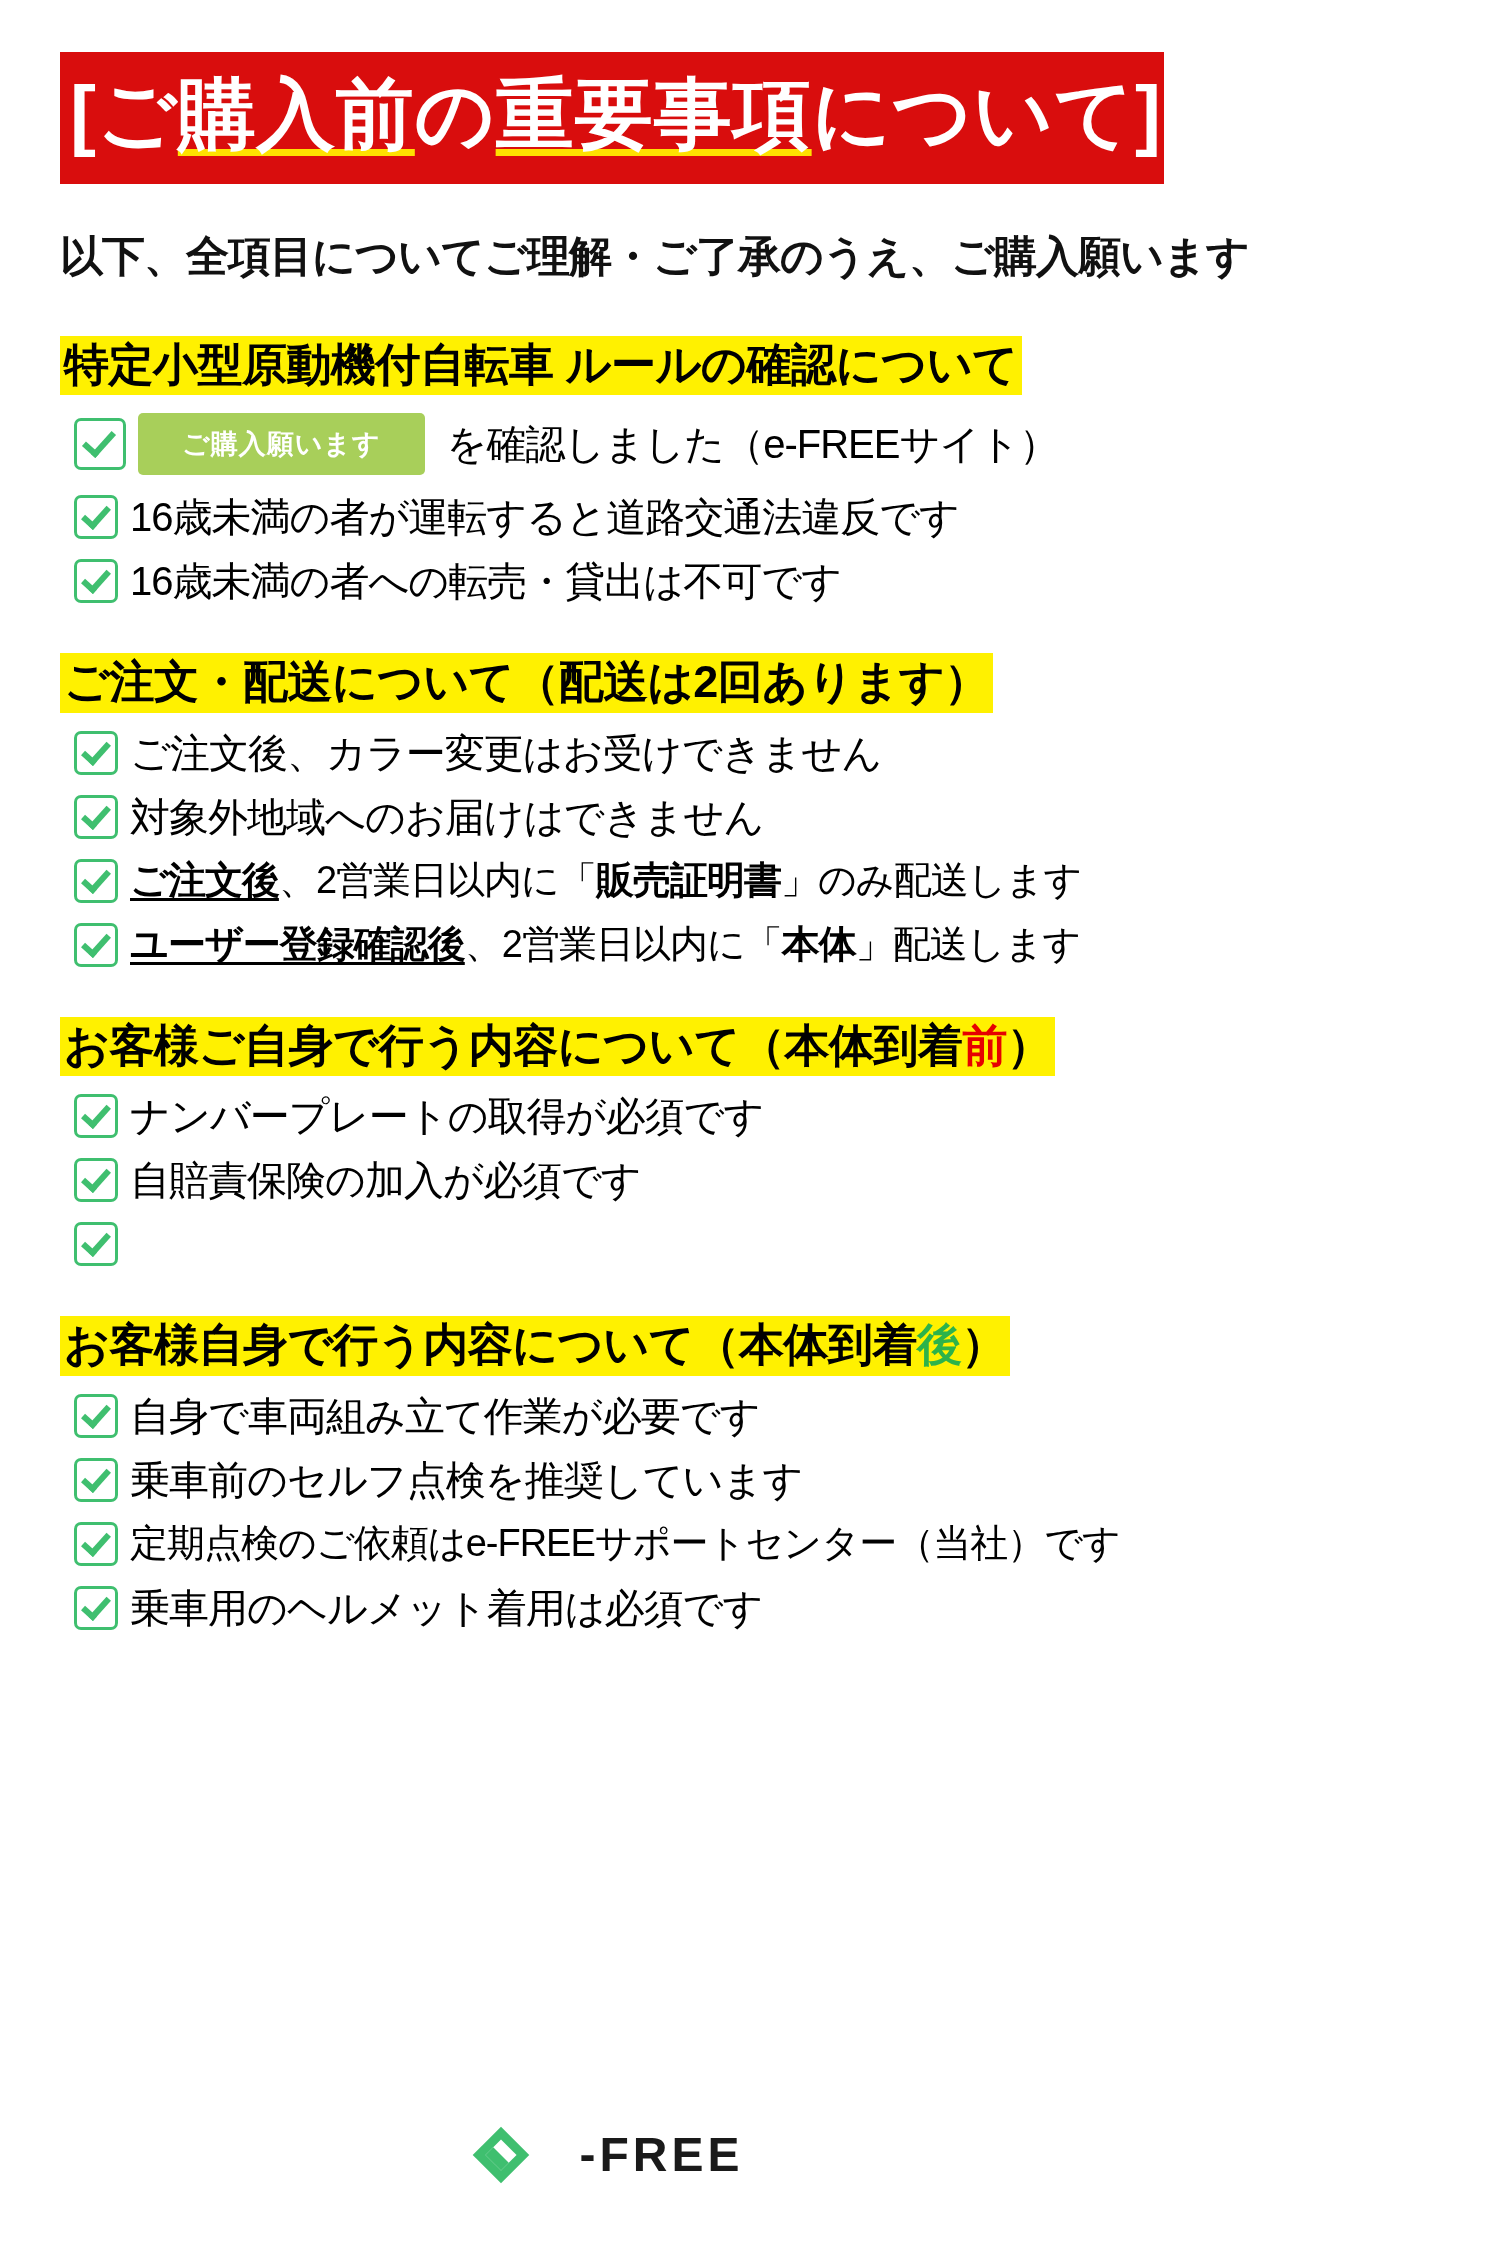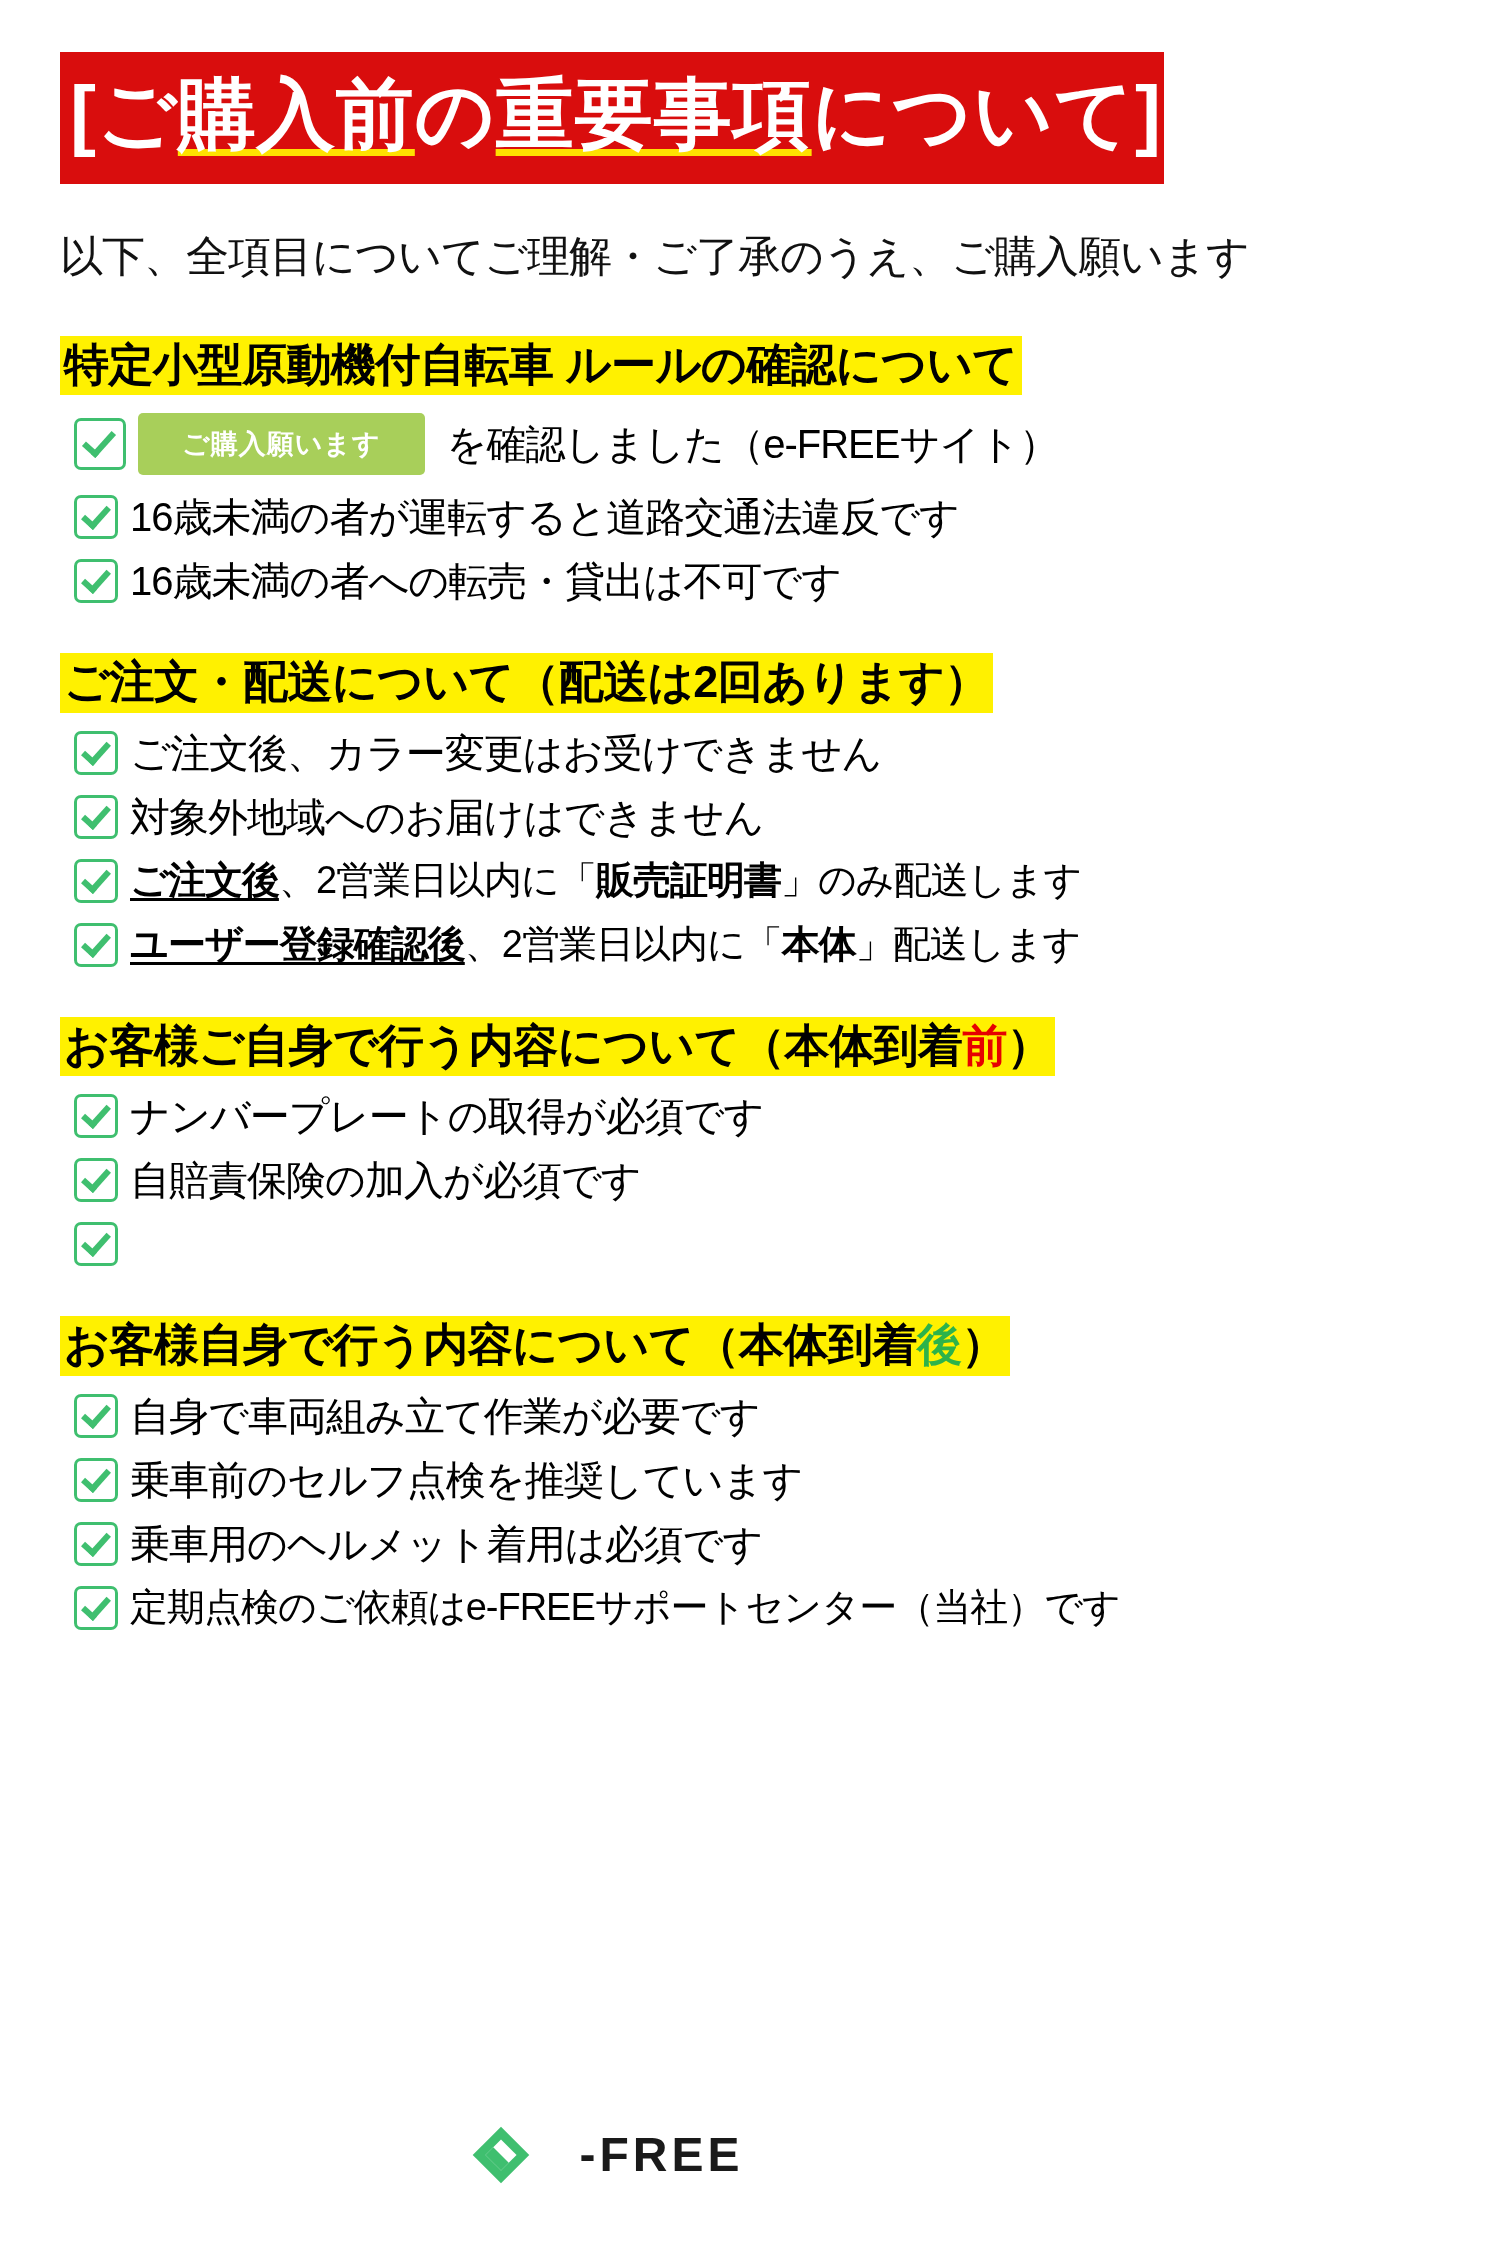"以下、全項目についてご理解・ご了承のうえ、ご購入願います" .subtitle { font-weight: none -> bold }
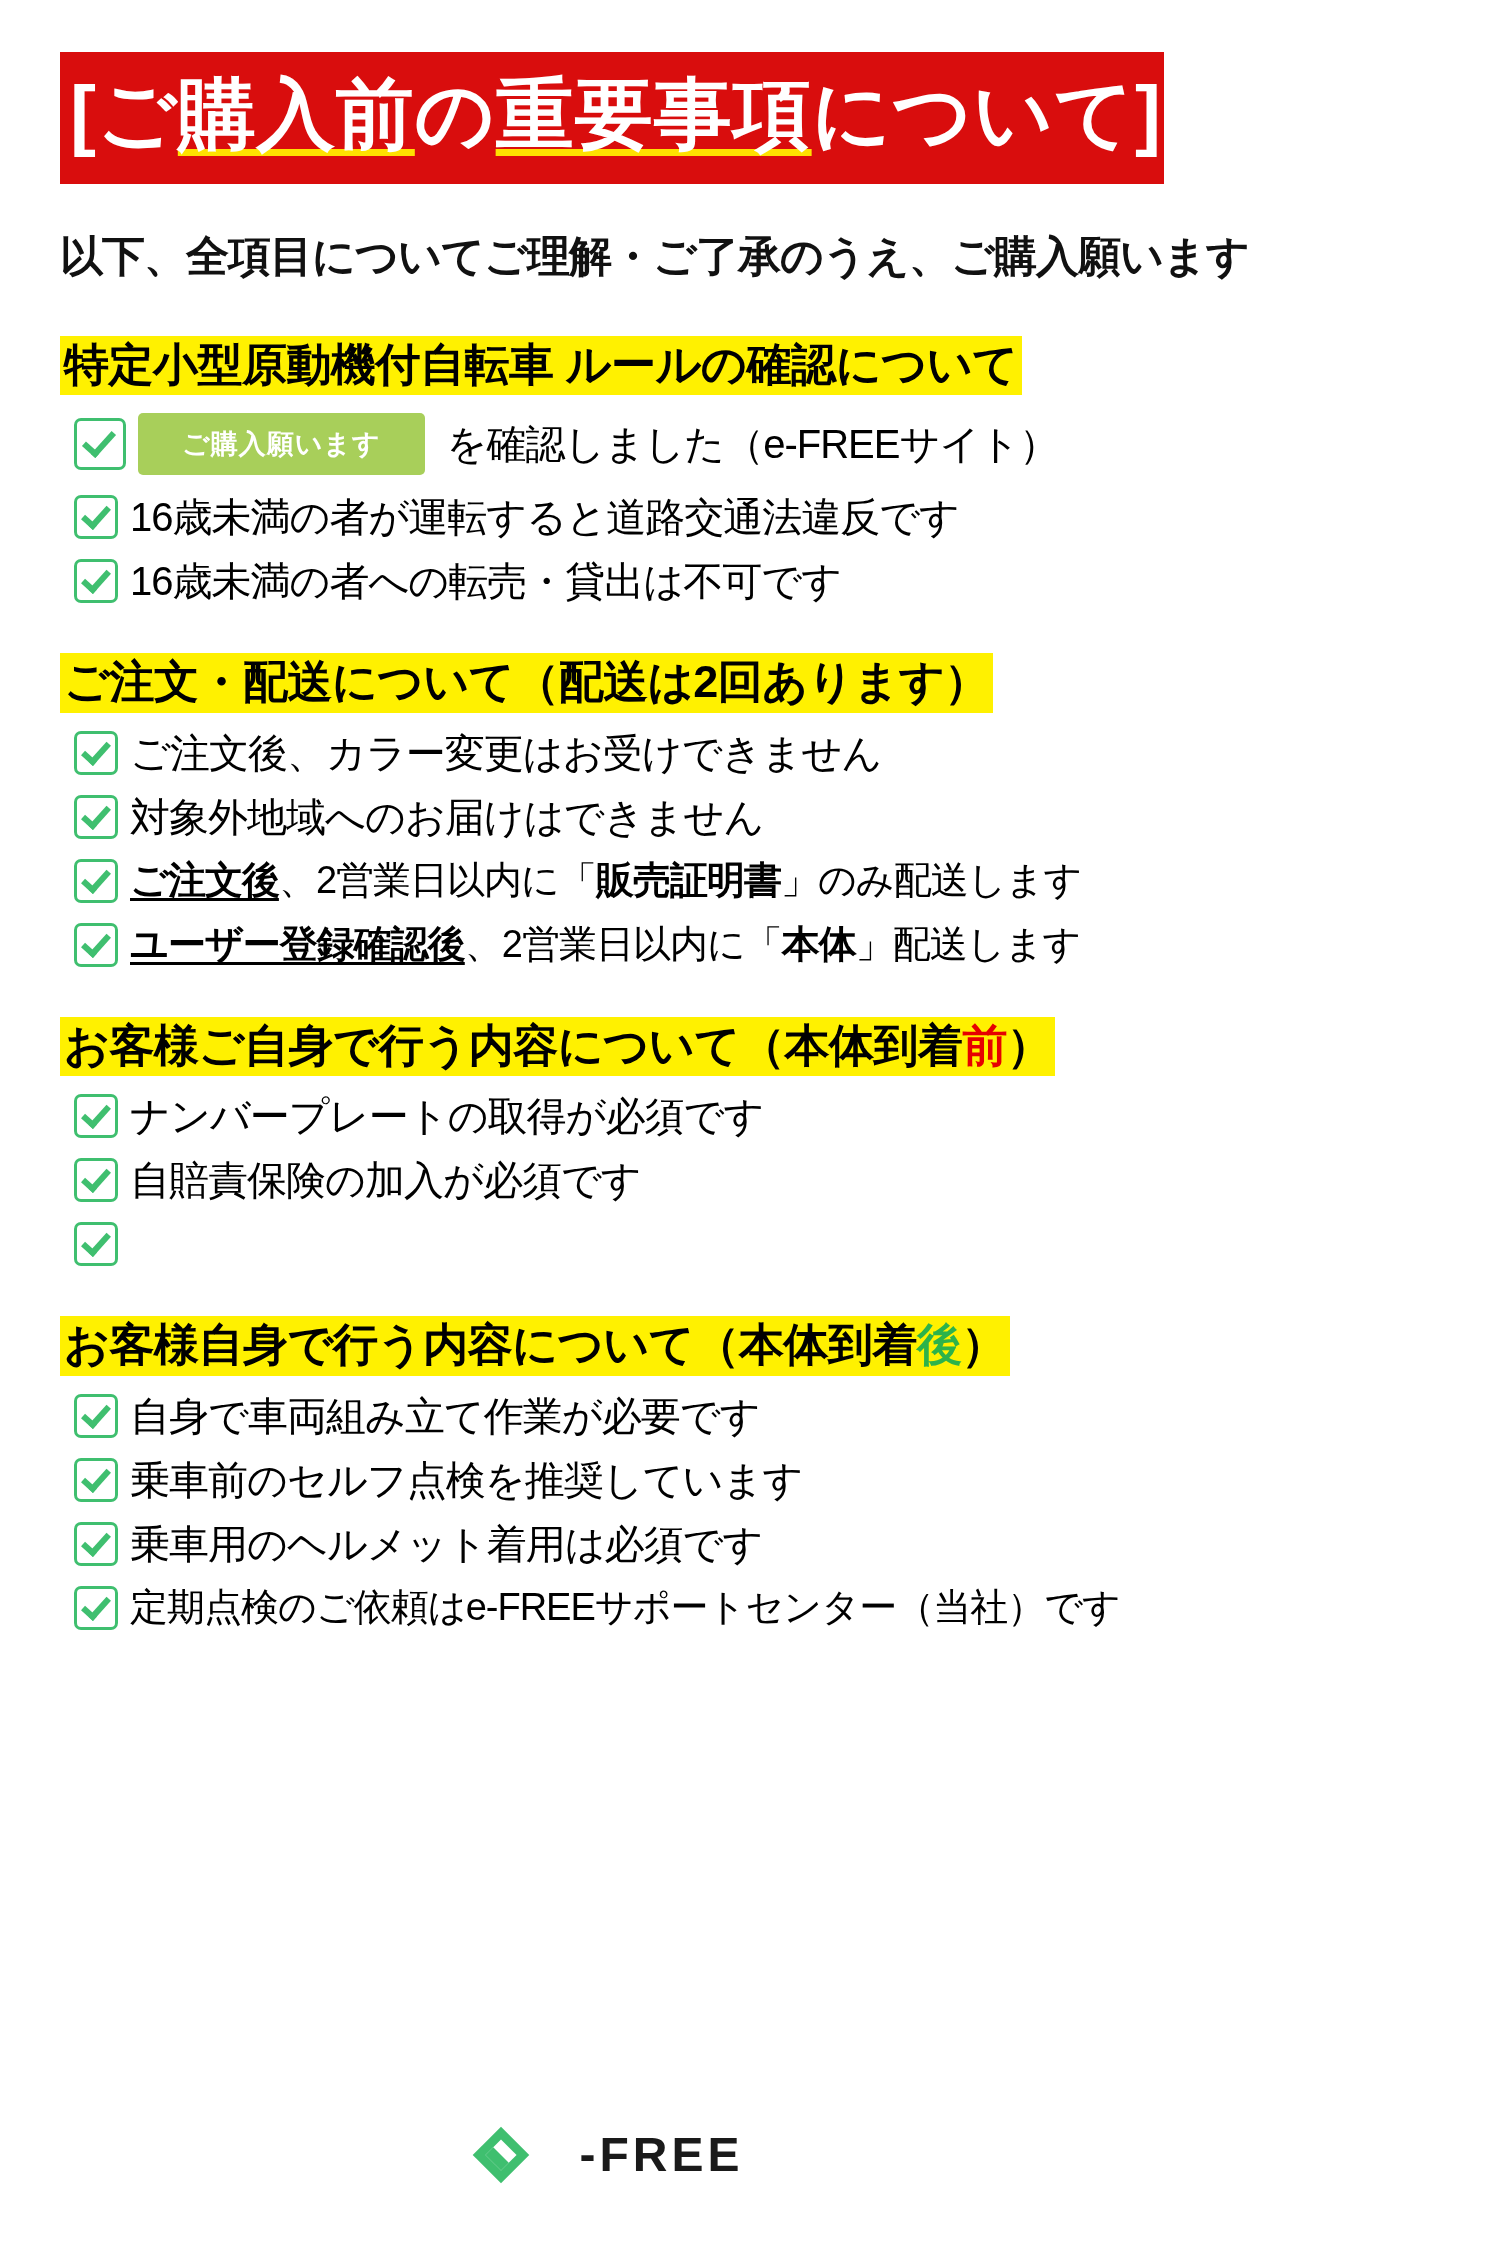"乗車用のヘルメット着用は必須です" div.item { order: before "定期点検のご依頼はe-FREEサポートセンター（当社）です" -> after "定期点検のご依頼はe-FREEサポートセンター（当社）です" }
